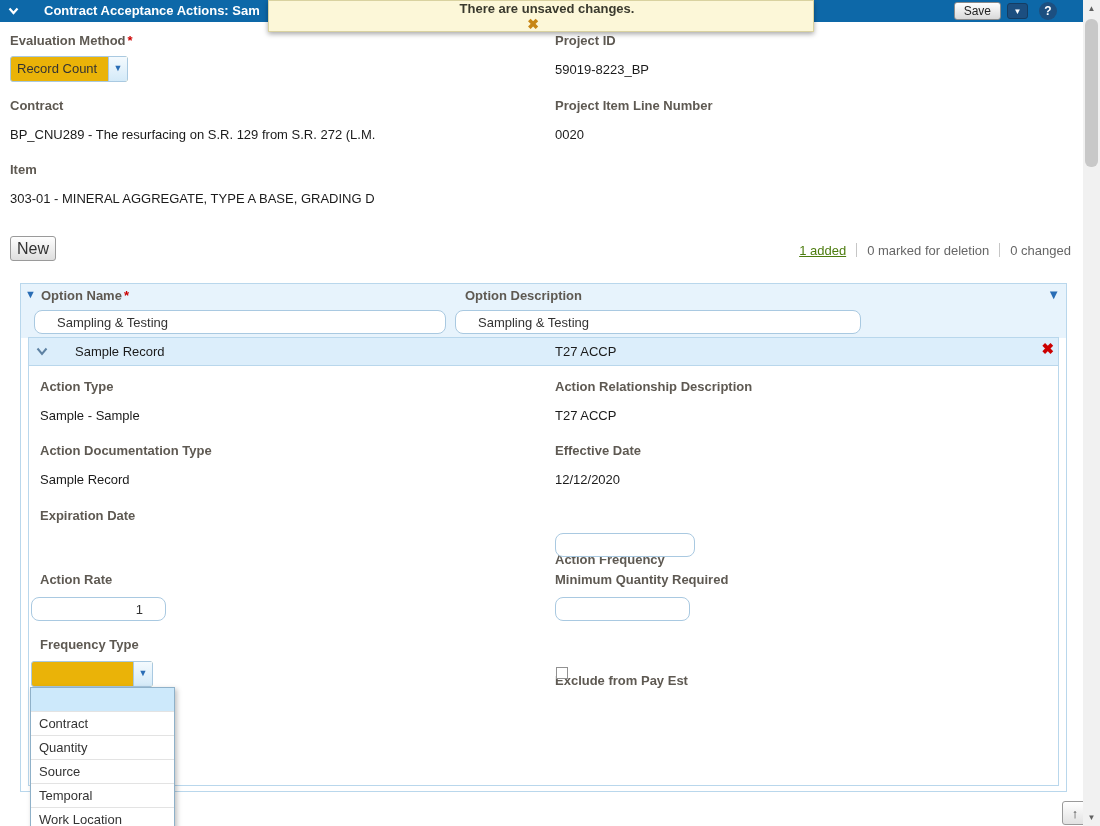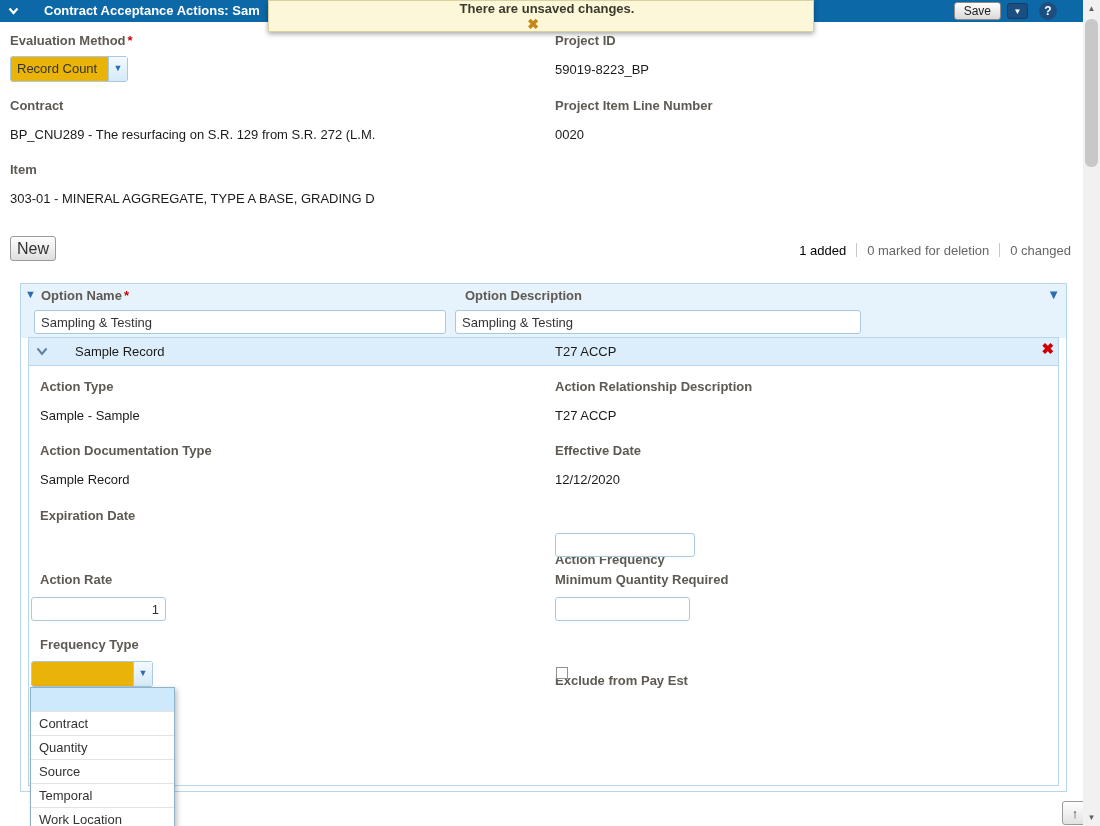"1 added" .counters .added { color: #000000 -> #4d7c0f; text-decoration: none -> underline }
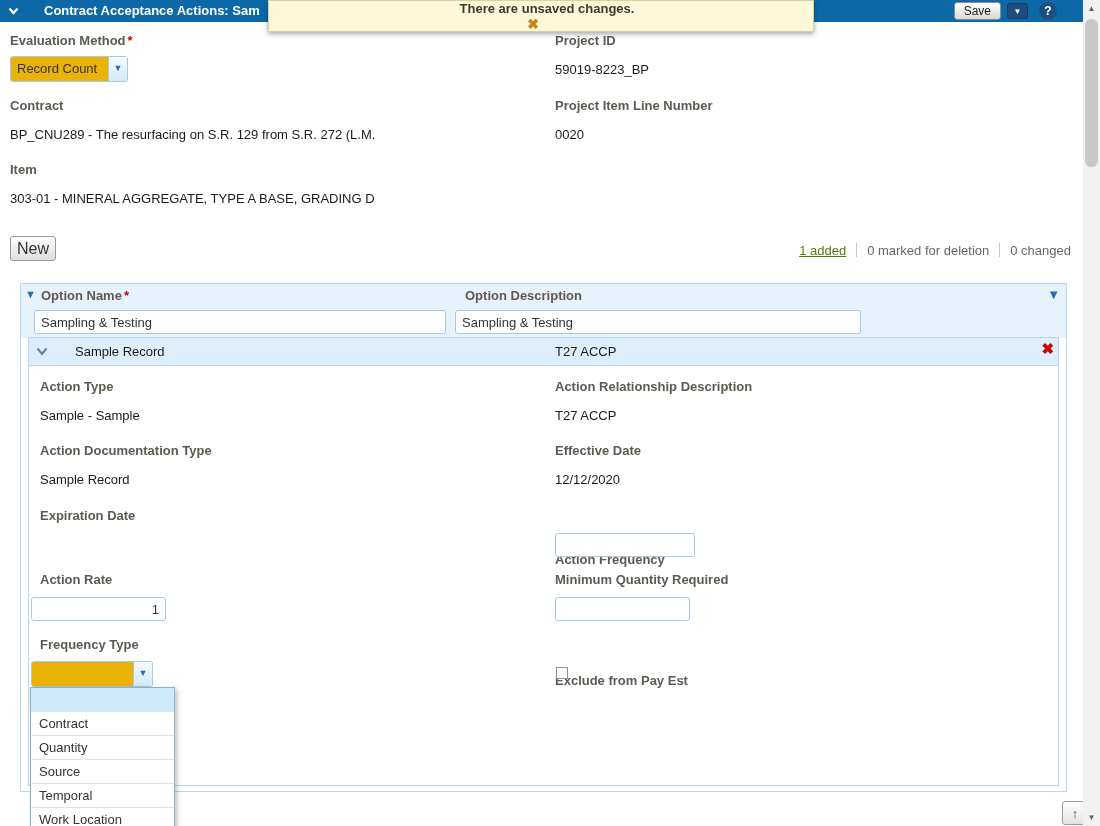"Sampling & Testing" .tinput { border-radius: 3px -> 8px; padding: 0 6px -> 0 22px }
